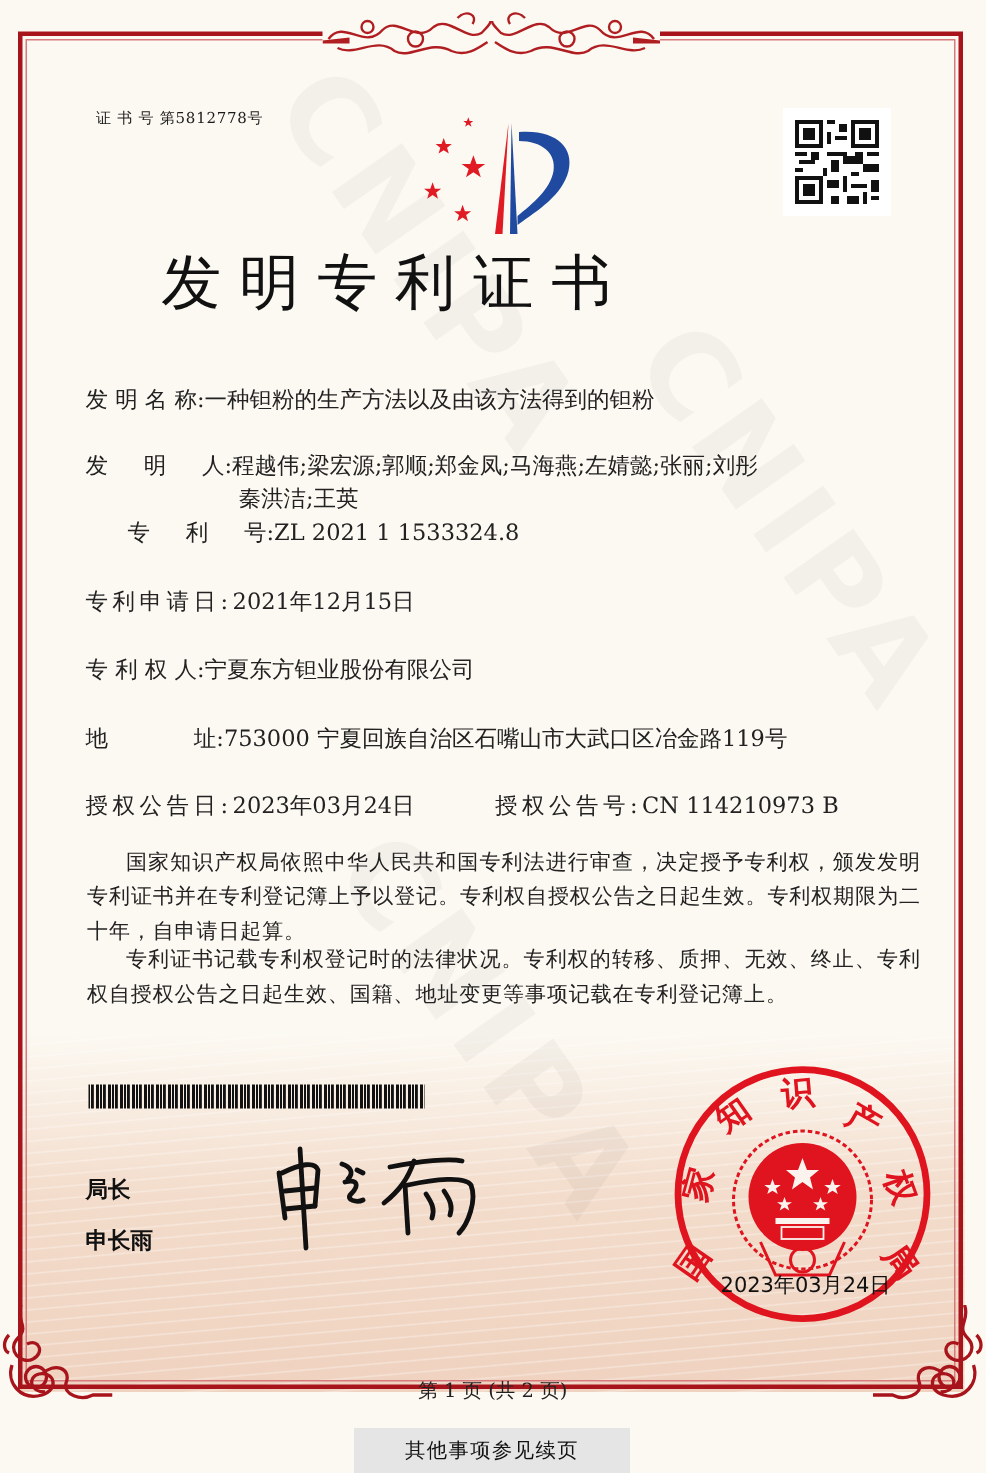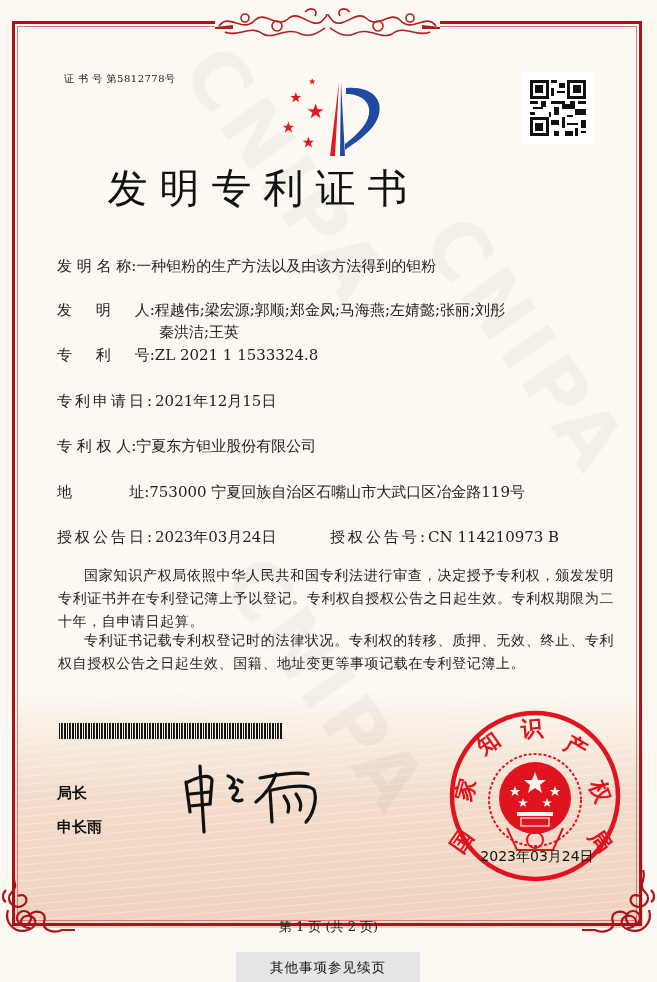"专 利 号:ZL 2021 1" div.field { margin-left: none -> 28px }
